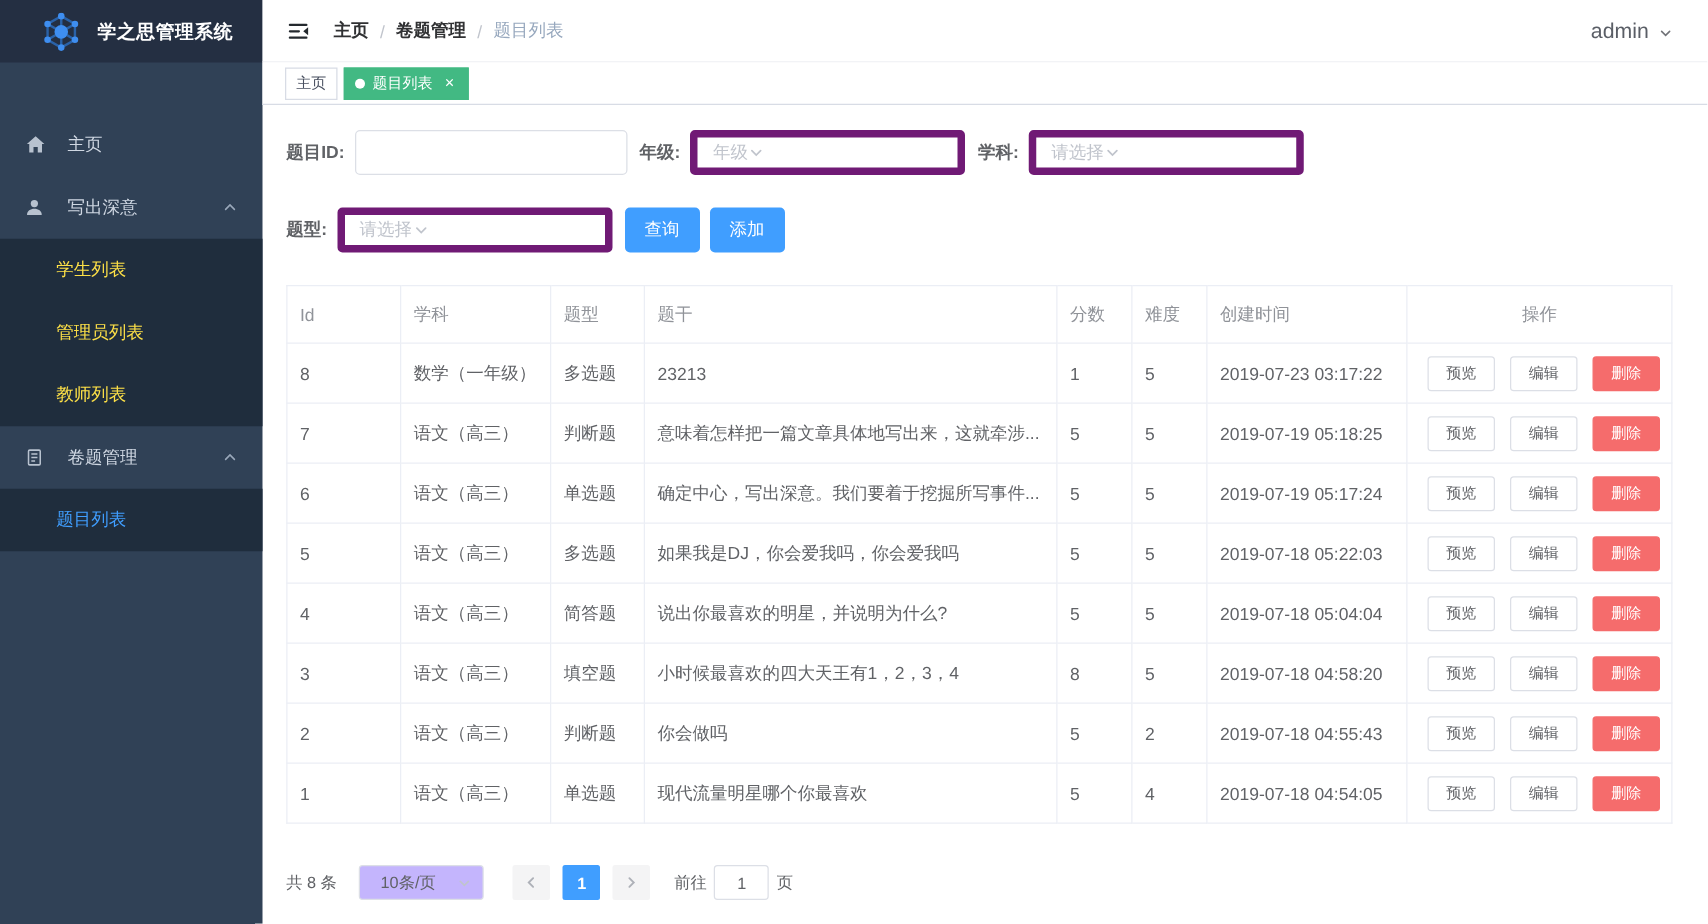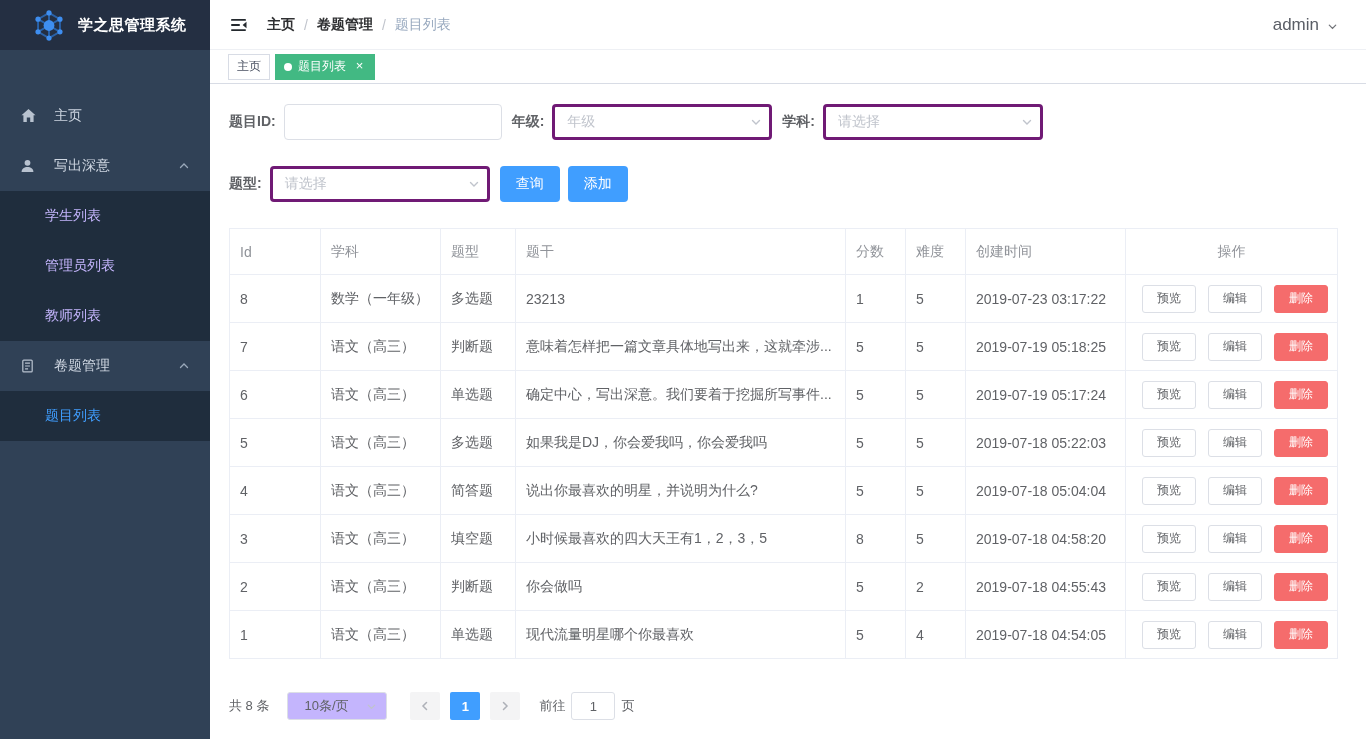"年级" .f-select { border: 3px solid #701a75 -> 6px solid #701a75; justify-content: space-between -> none }
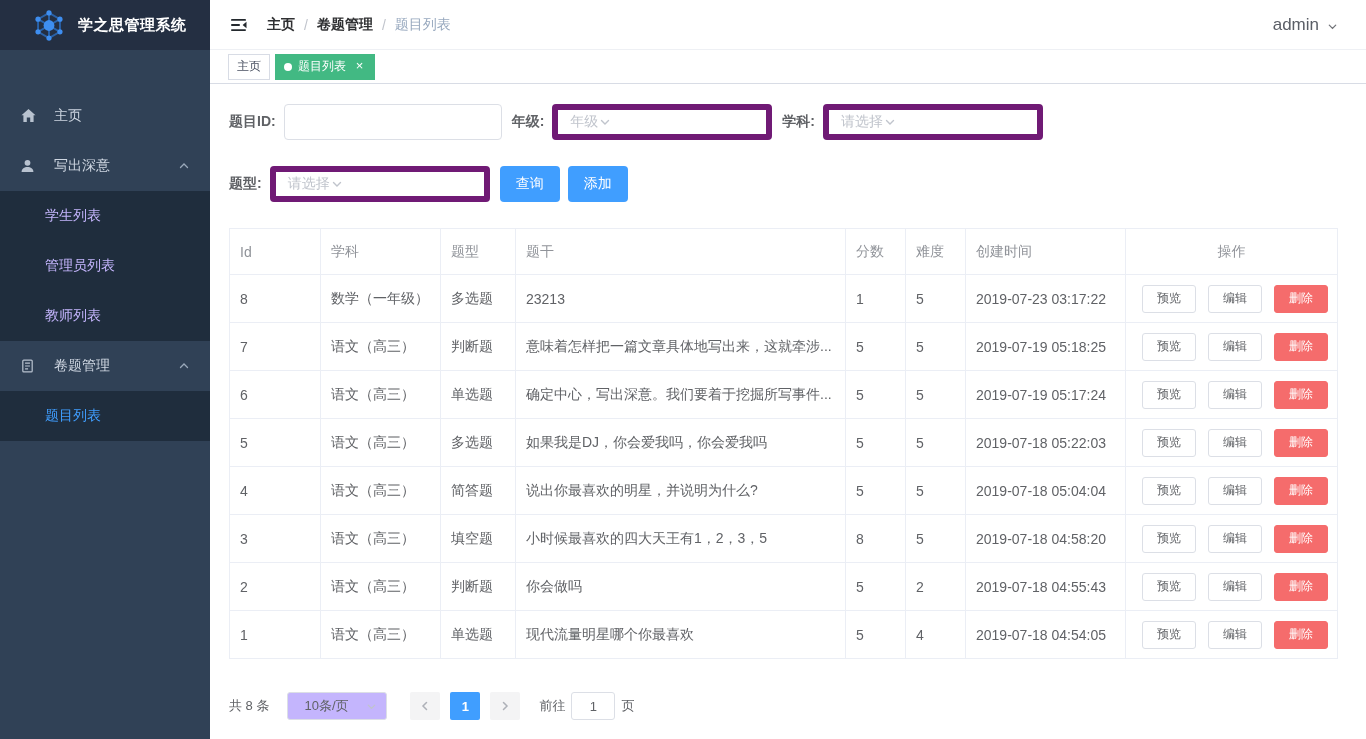"学生列表" .submenu-item { color: #c4b5fd -> #fde047 }
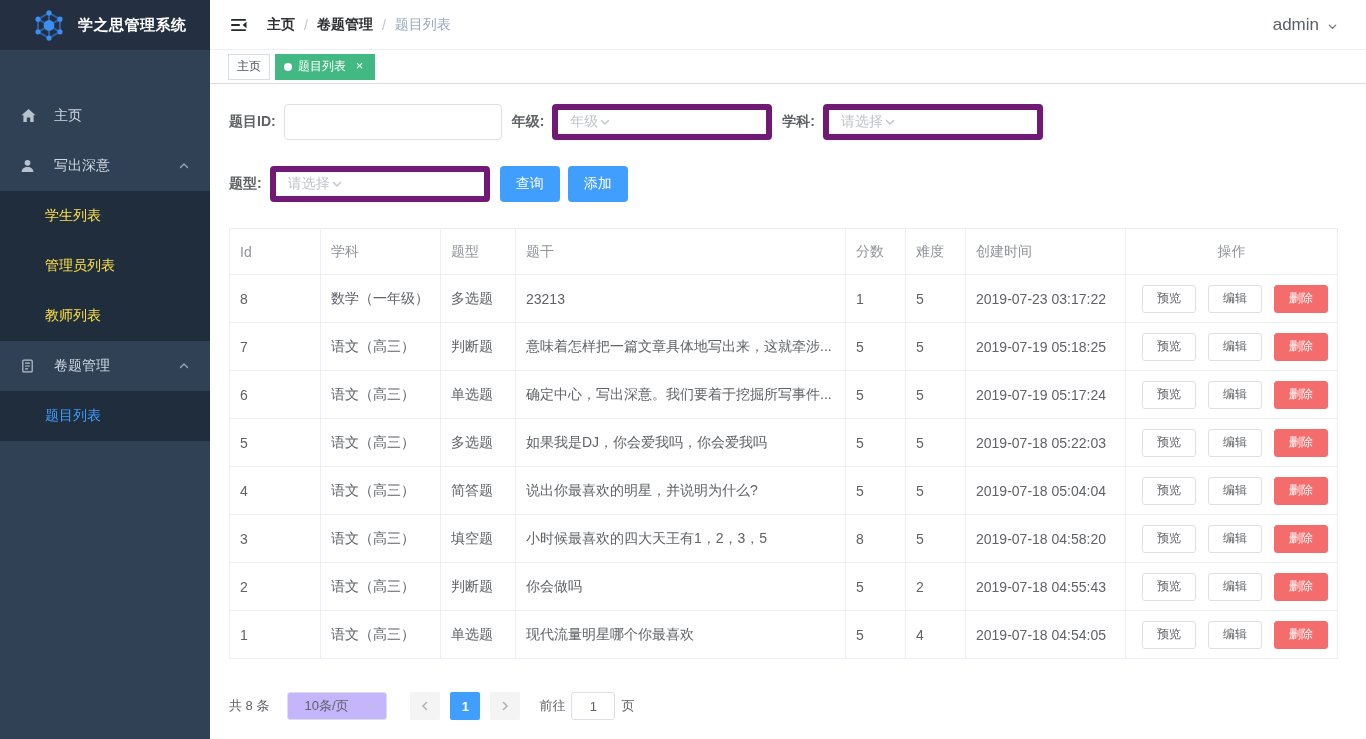"小时候最喜欢的四大天王有1，2，3，5" td { text: 5 -> 4 }
